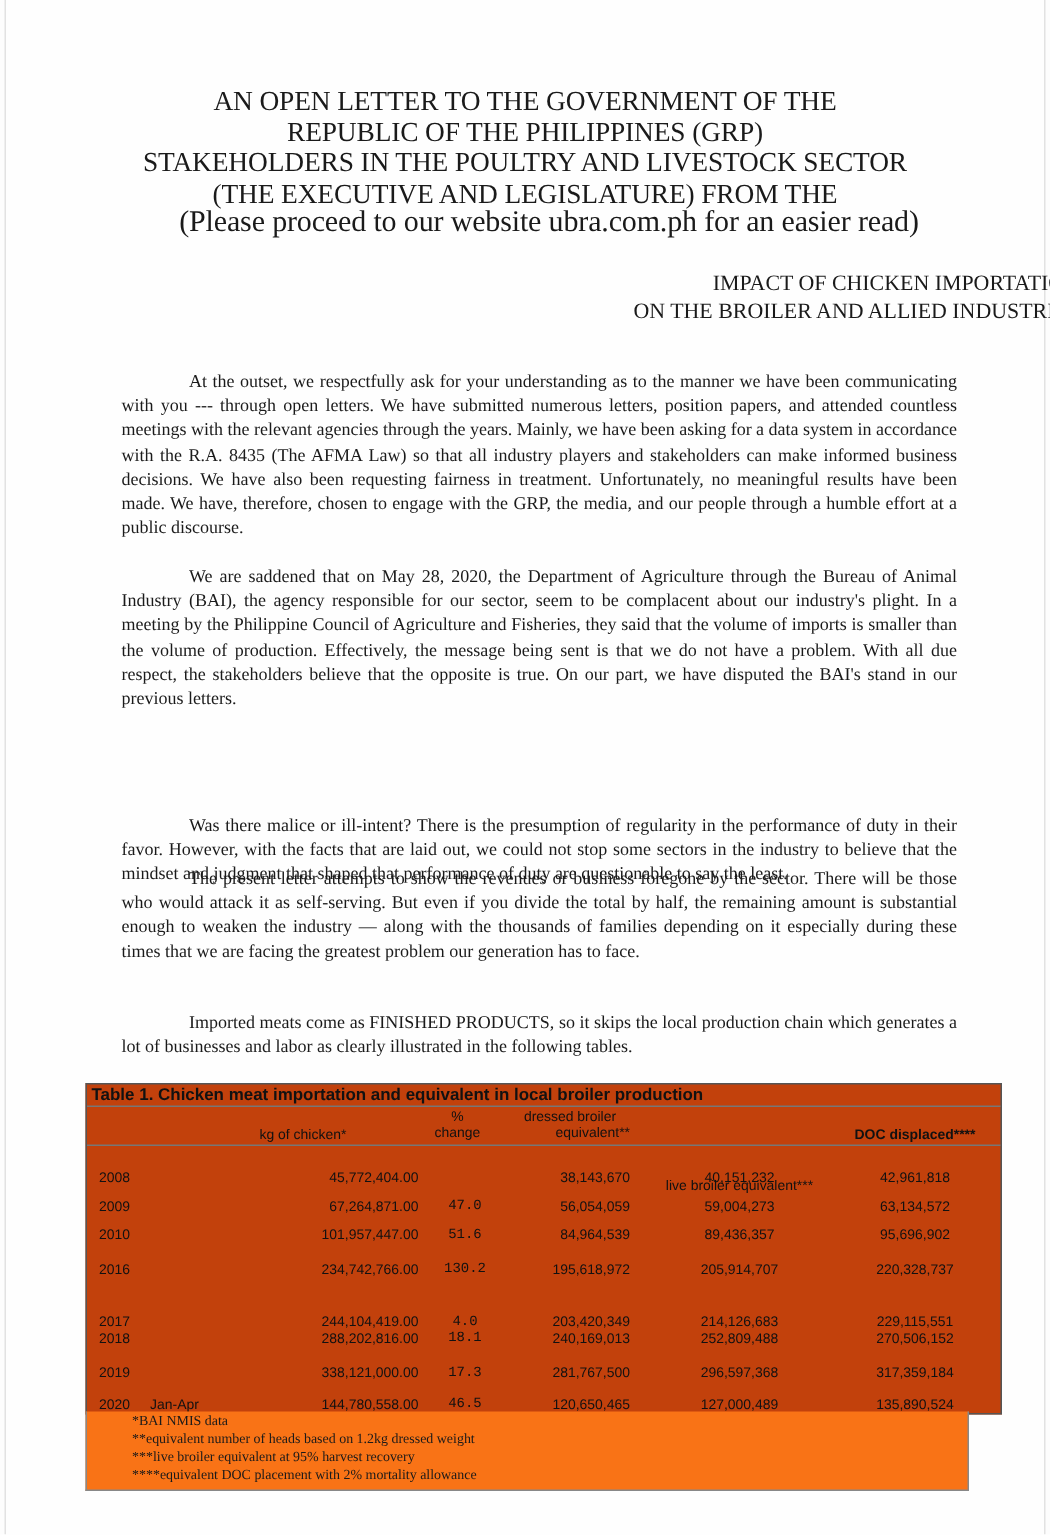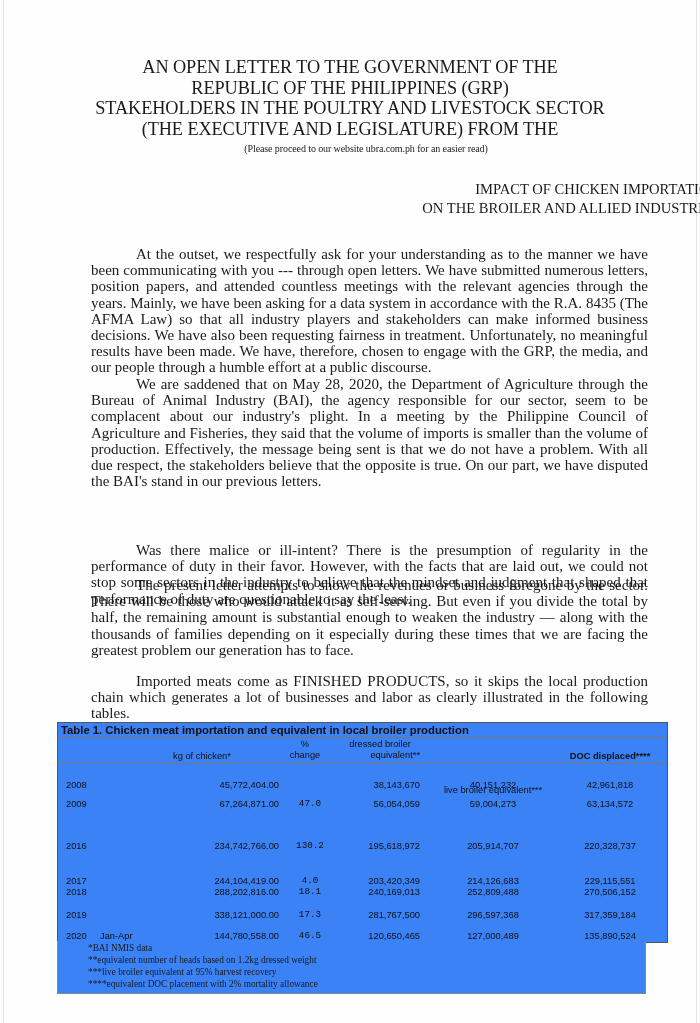"(Please proceed to our website" .title .sub { font-size: 10px -> 20px }
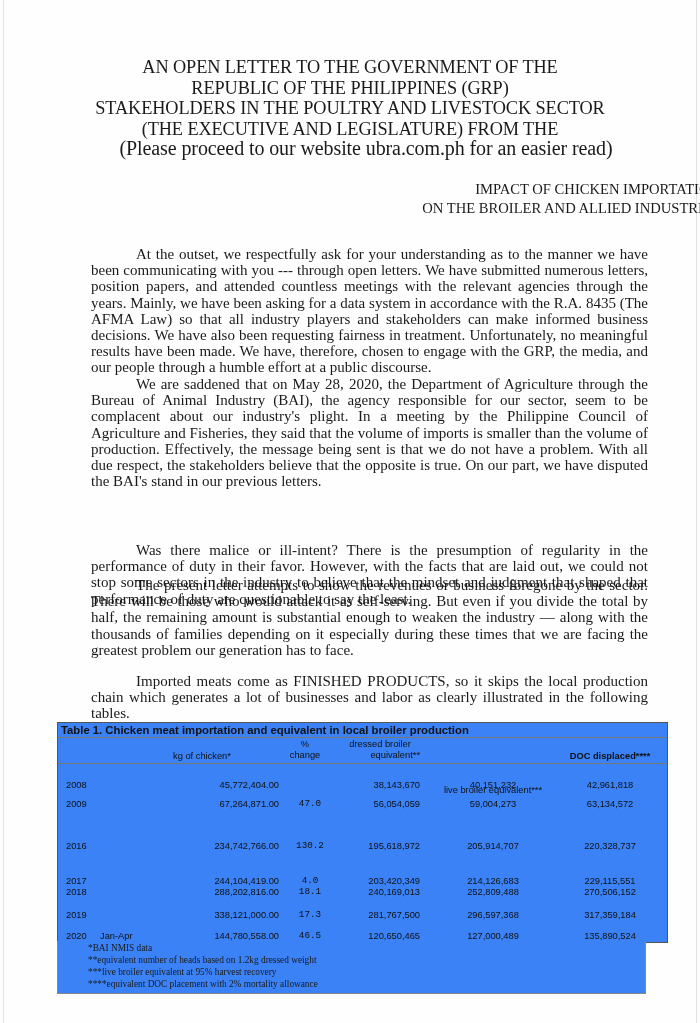"At the outset, we respectfully" .para { font-size: 15px -> 12px; left: 91px -> 81px }
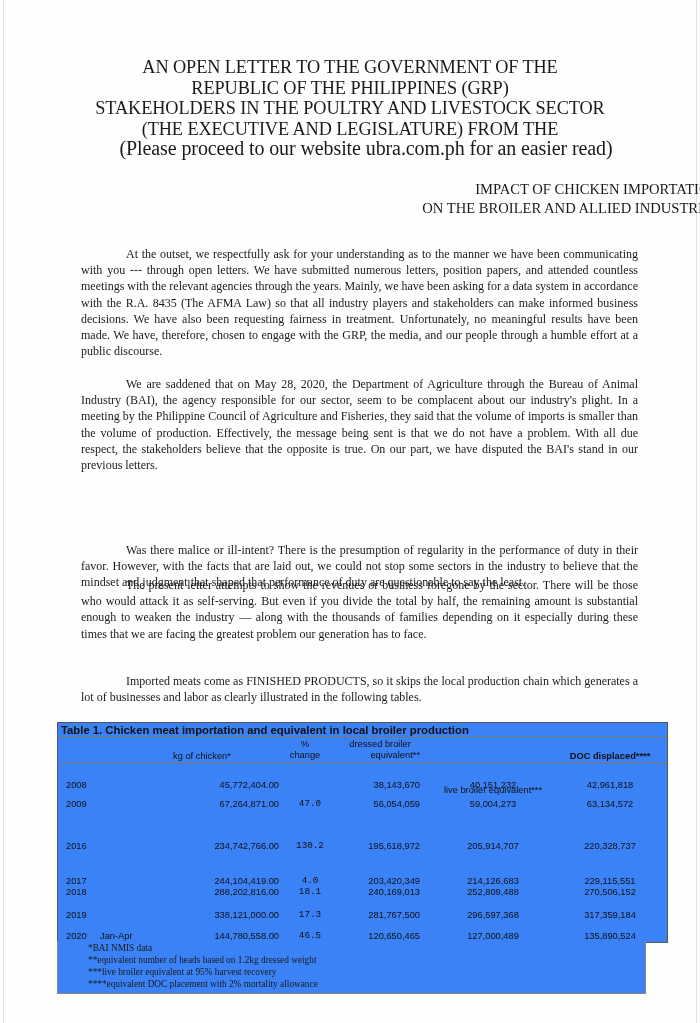"Table 1. Chicken meat importation" .tbl { background: #3b82f6 -> #c2410c }
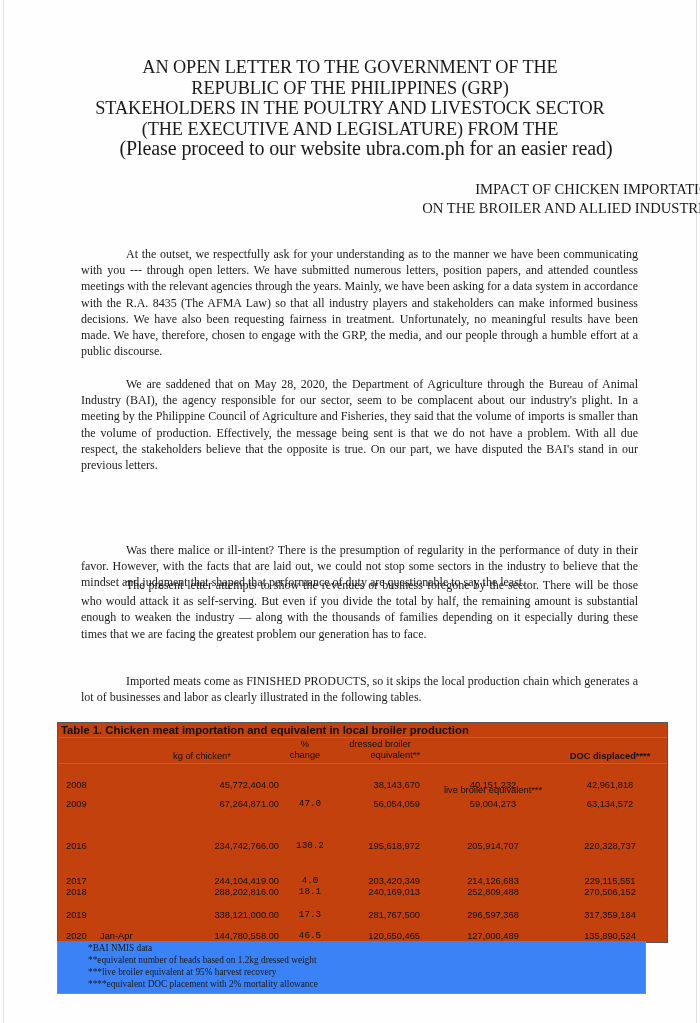"2010" div.row { html: none -> <div> <span>2010</span> <span>101,957,447.00</span> <span>51.6</span> <span>84,964,539</span> <span>89,436,357</span> <span>95,696,902</span> </div> }
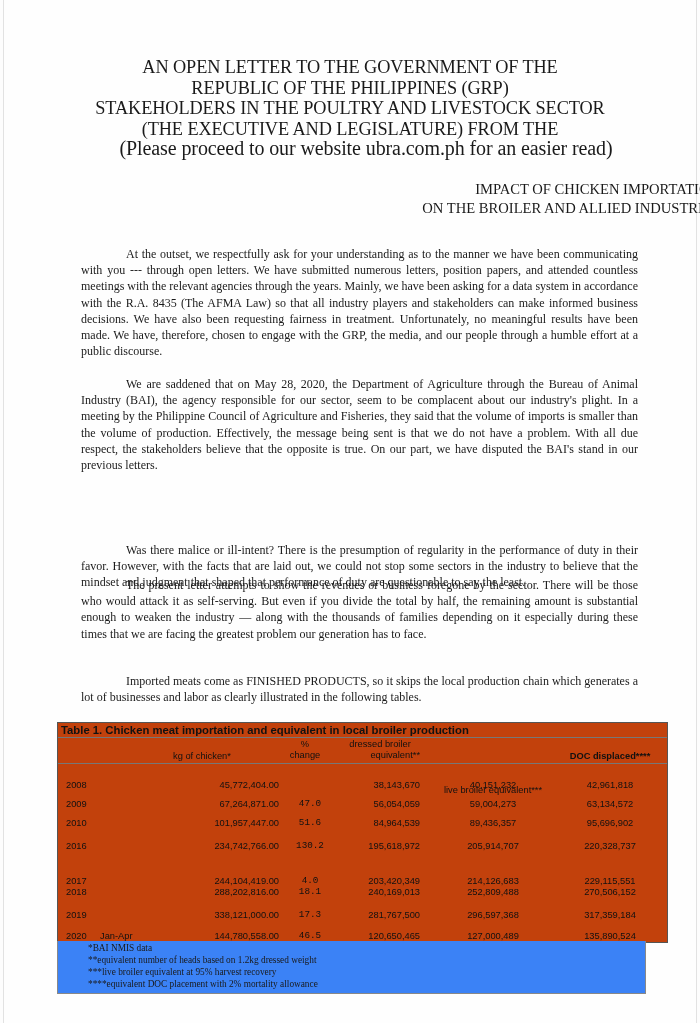"*BAI NMIS data" .notes { background: #3b82f6 -> #f97316 }
